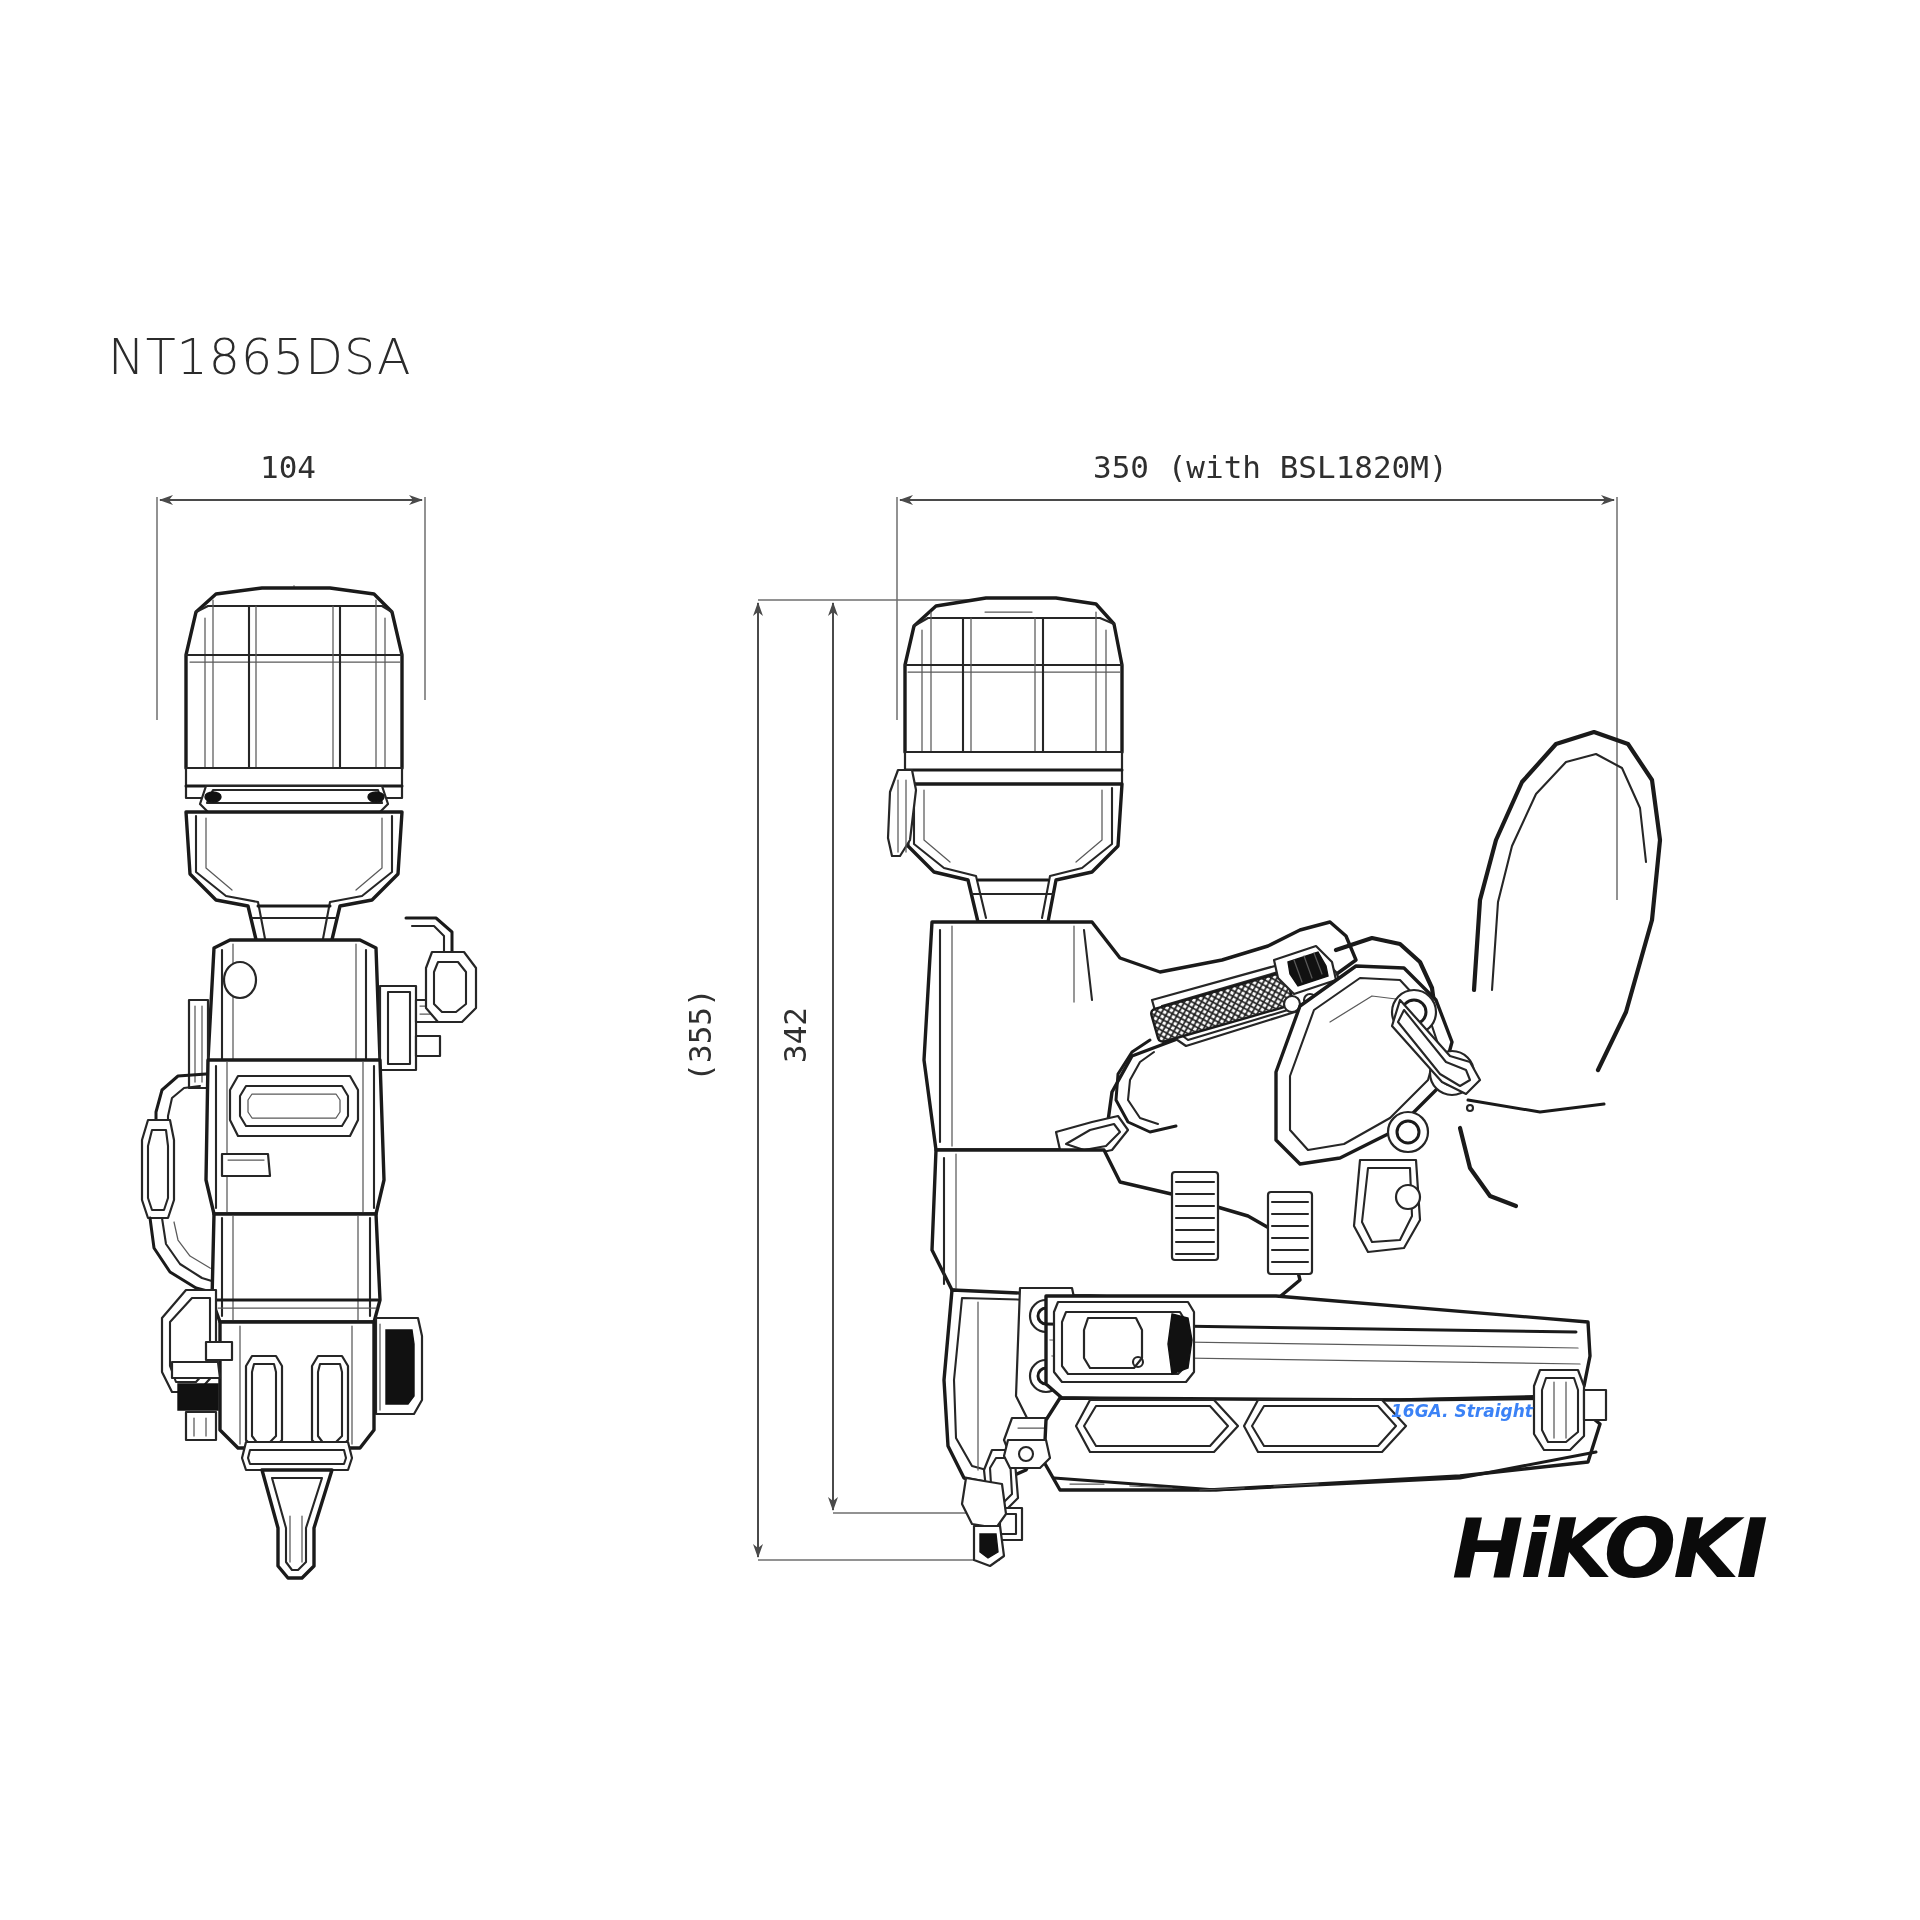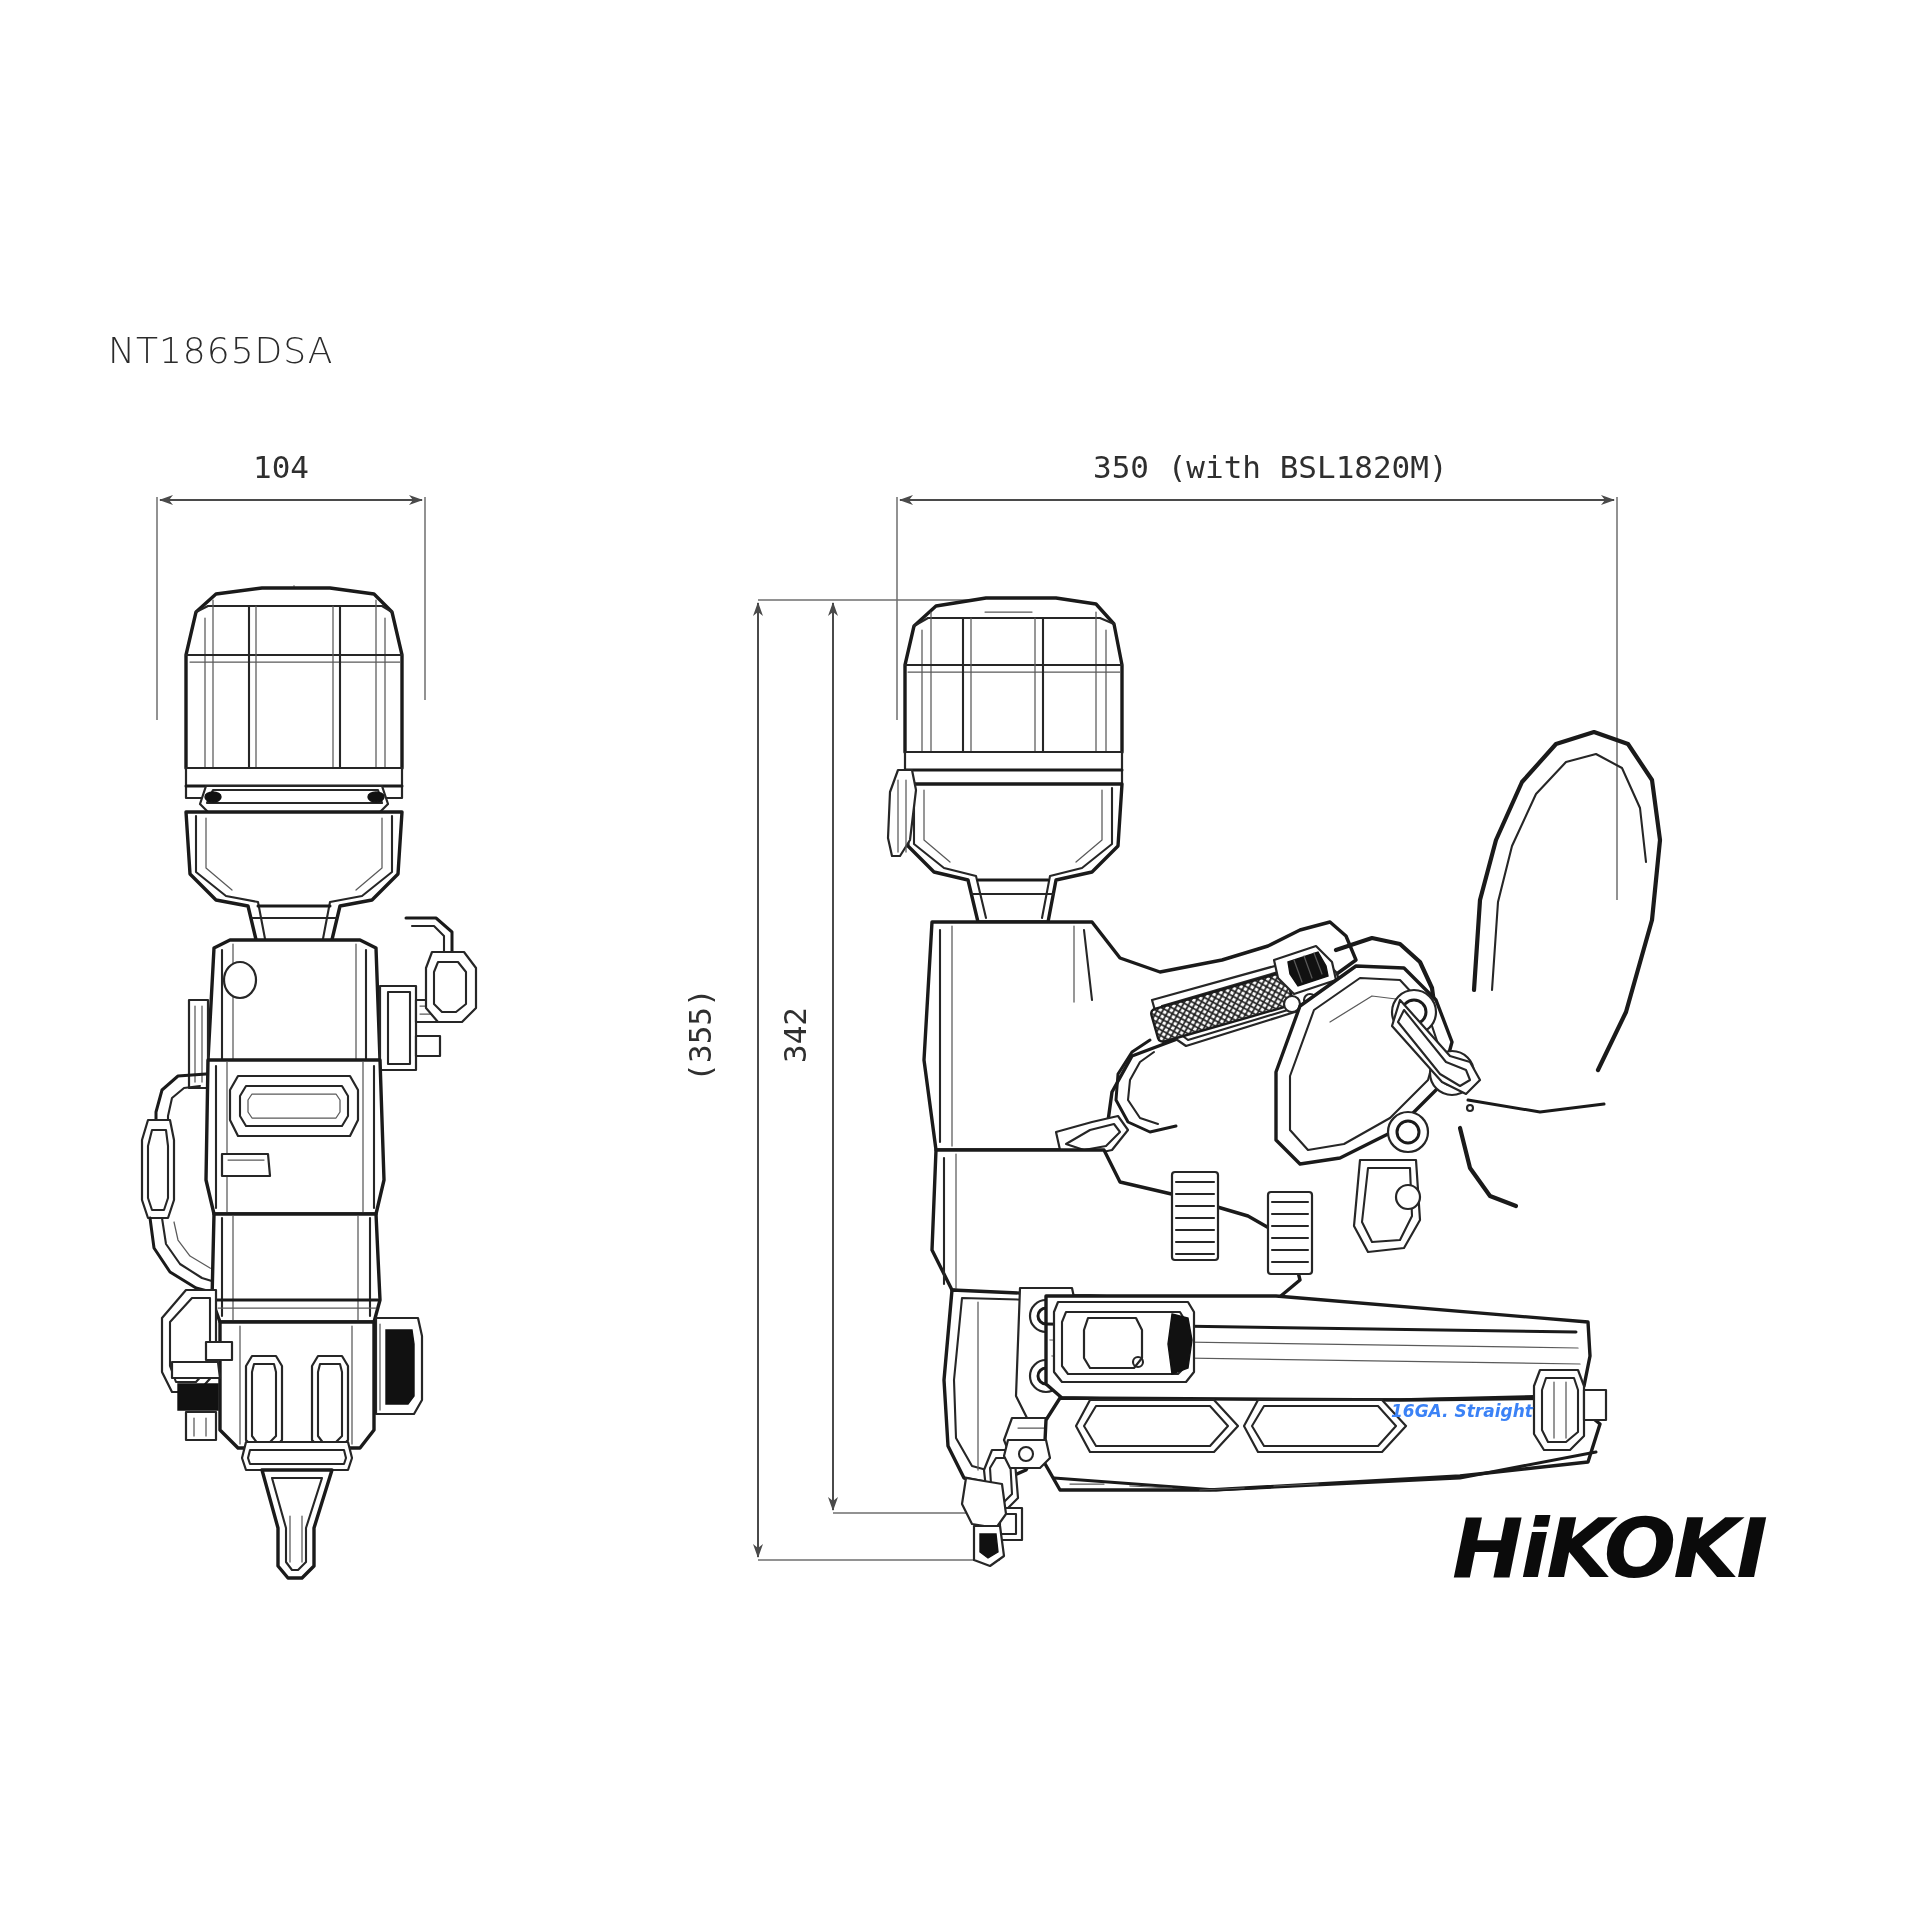"NT1865DSA" .model-title { font-size: 36px -> 49px }
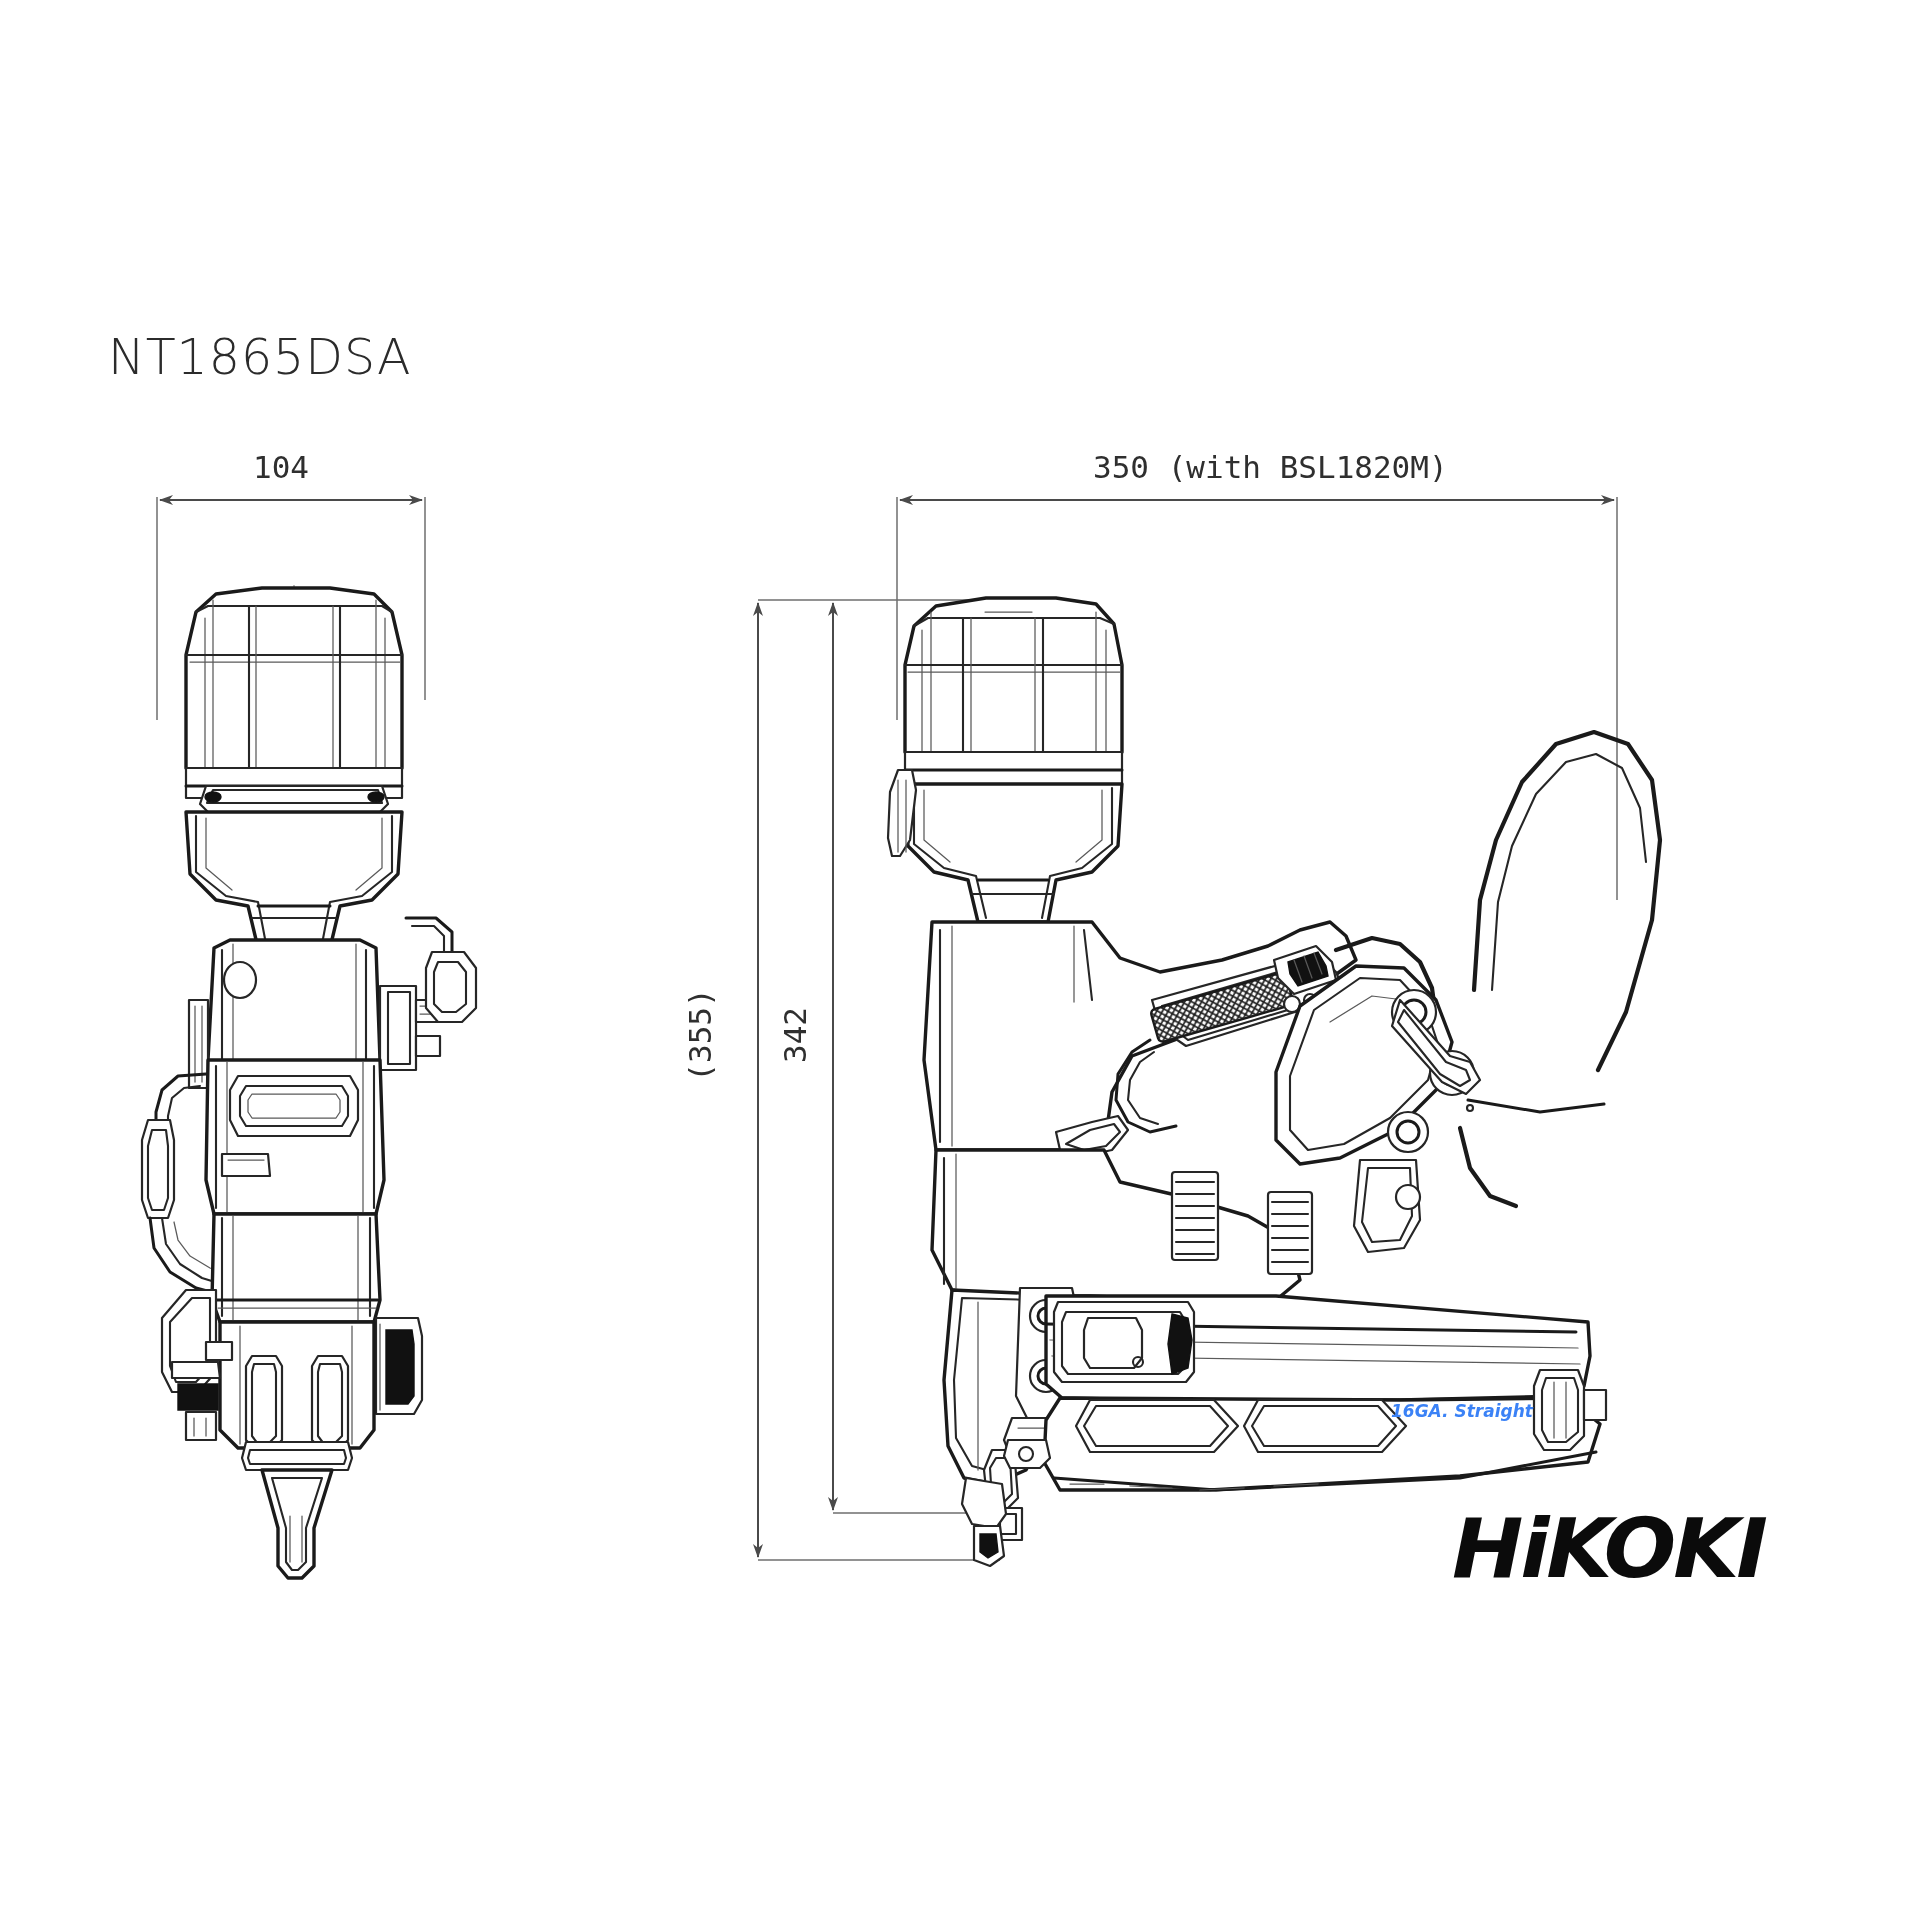"104" .dim-104 { left: 253px -> 260px }
